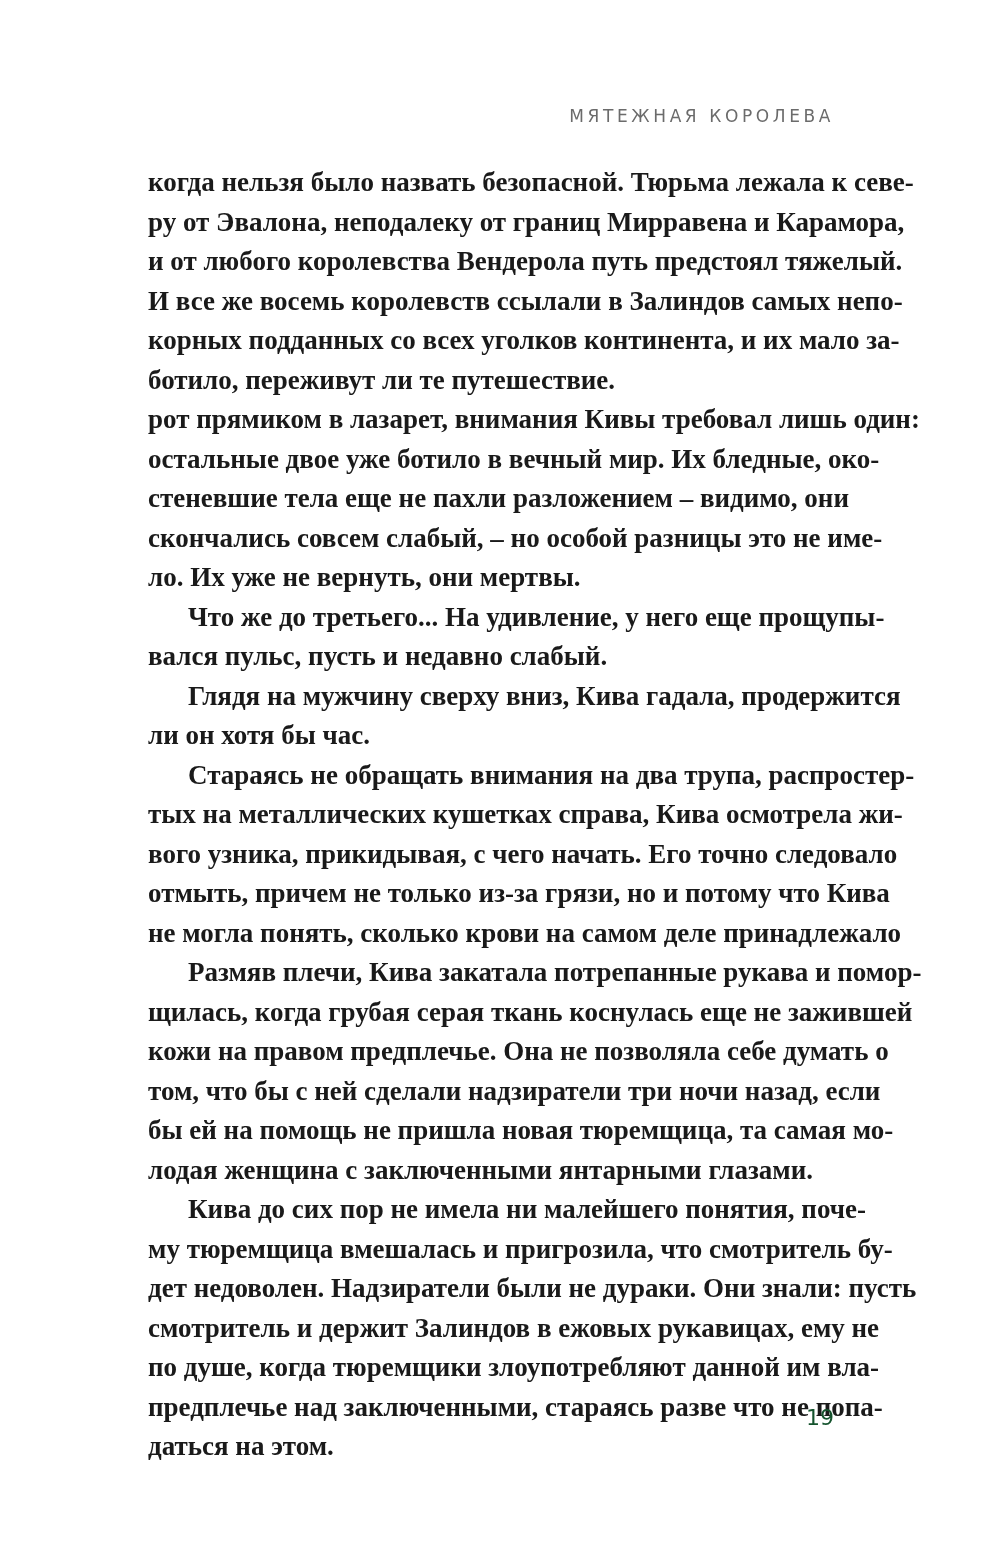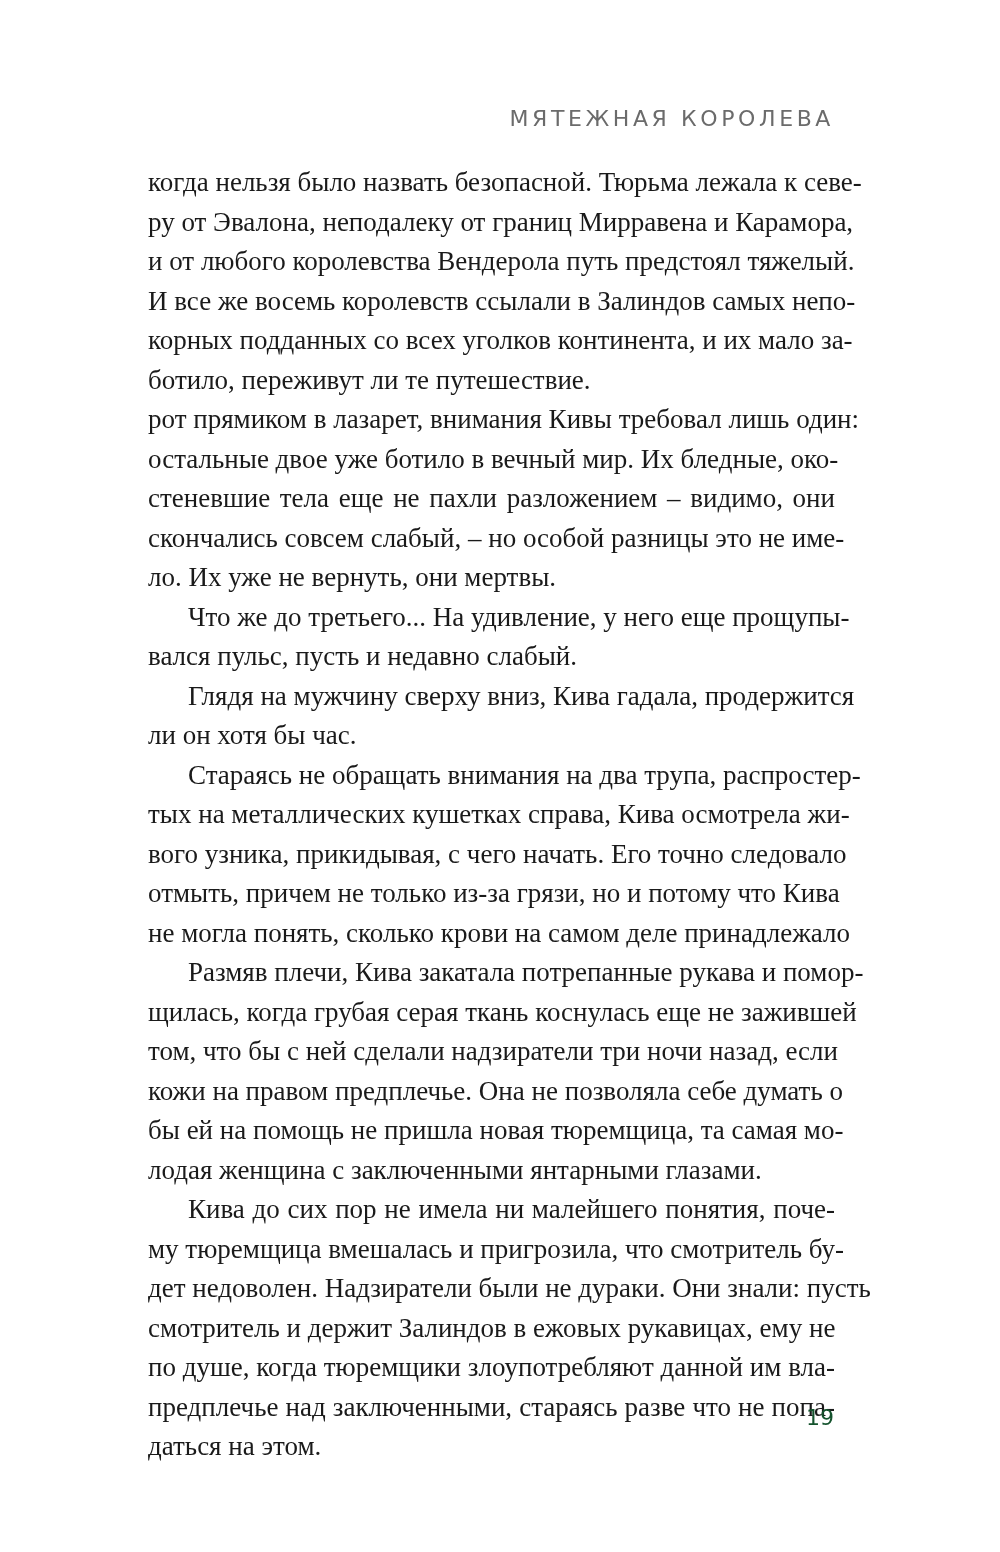"МЯТЕЖНАЯ КОРОЛЕВА" .running-head { font-size: 22px -> 17px }
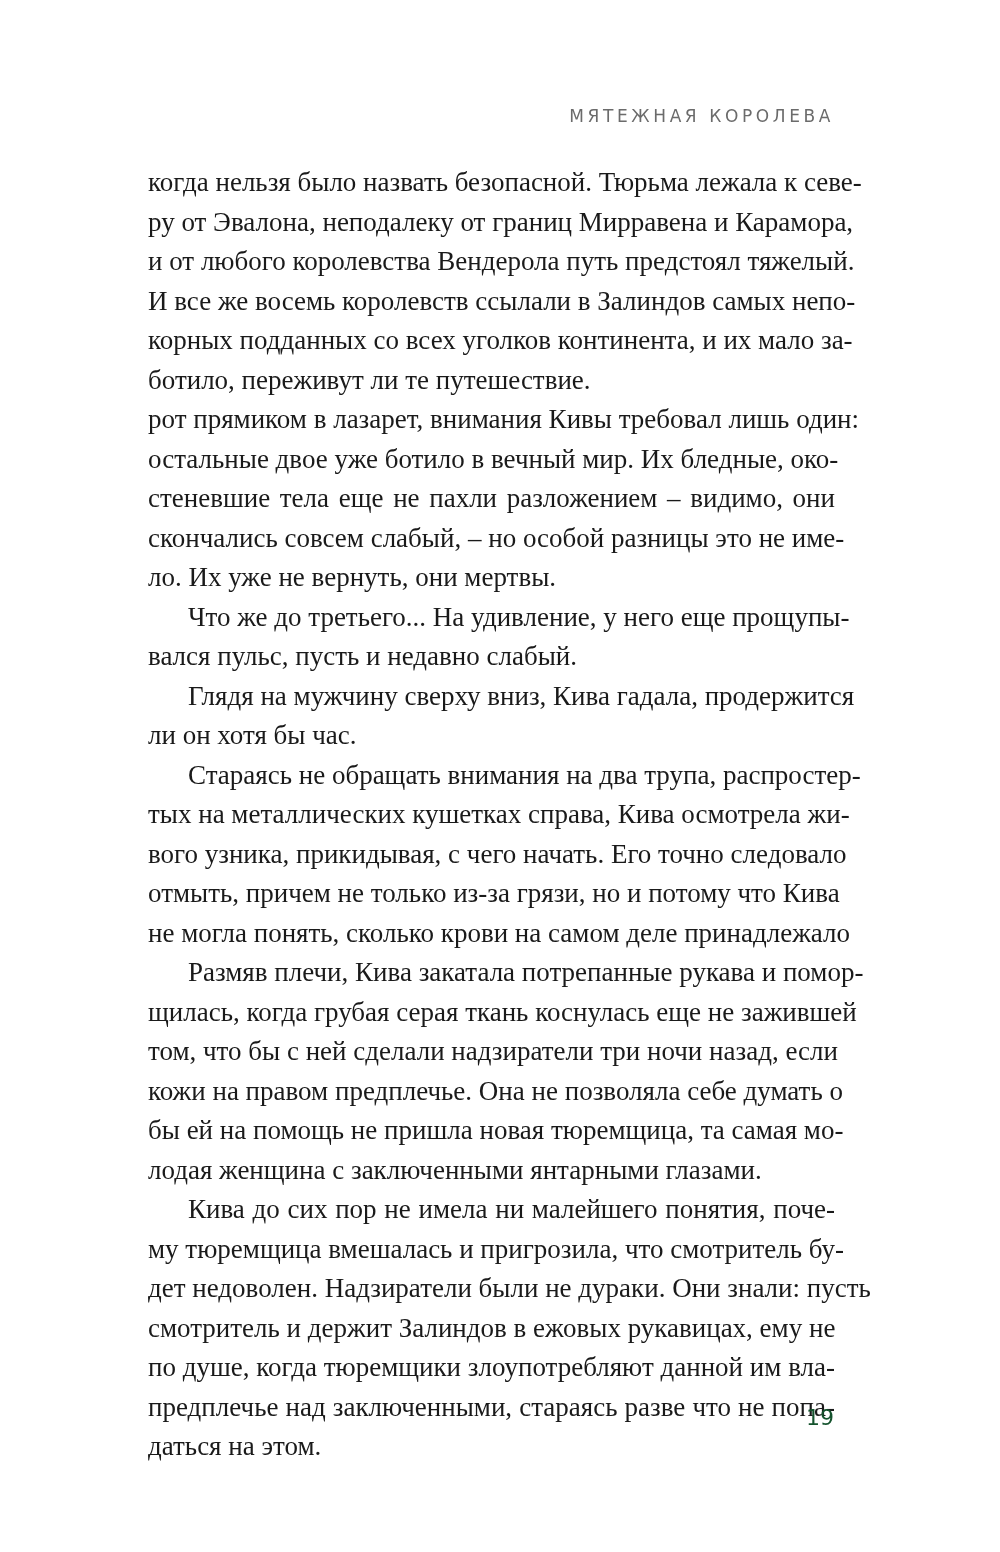"когда нельзя было назвать безопасной." .line { font-weight: none -> bold }
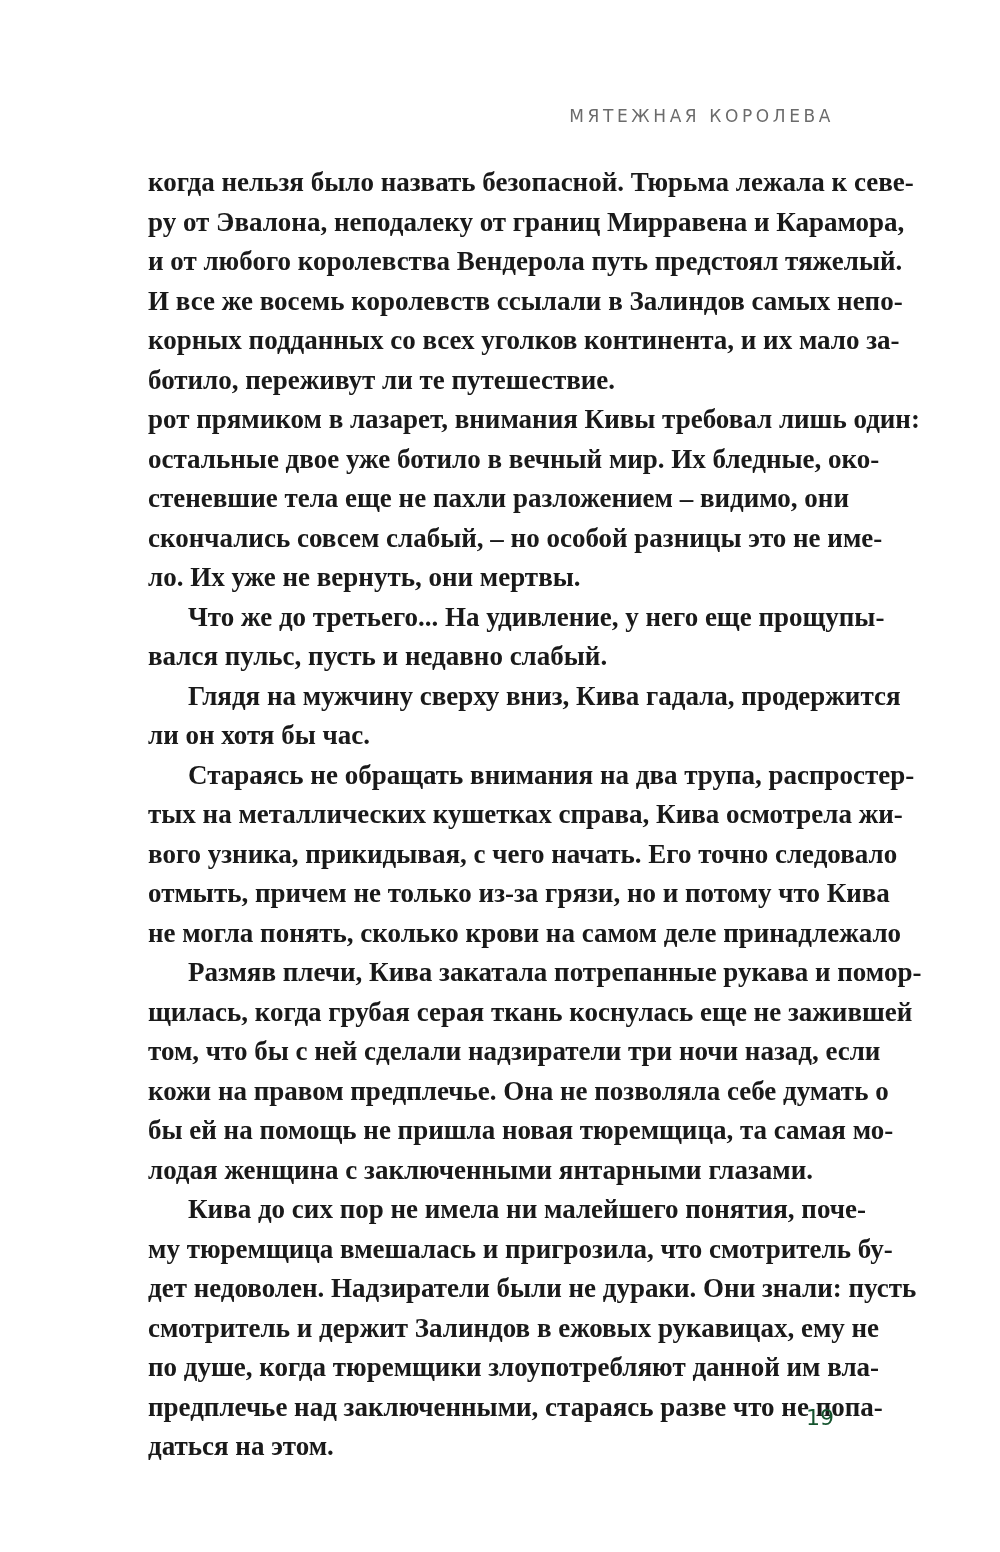"том, что бы с ней" span.line { order: before "кожи на правом предплечье. Она" -> after "кожи на правом предплечье. Она" }
